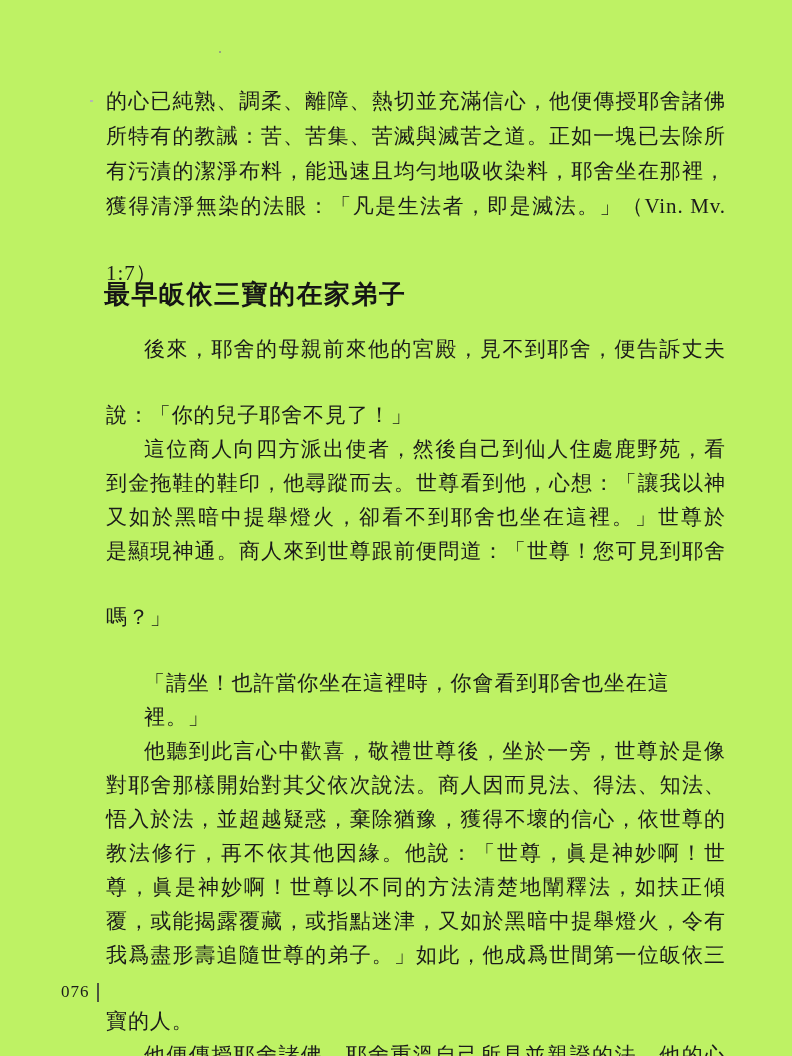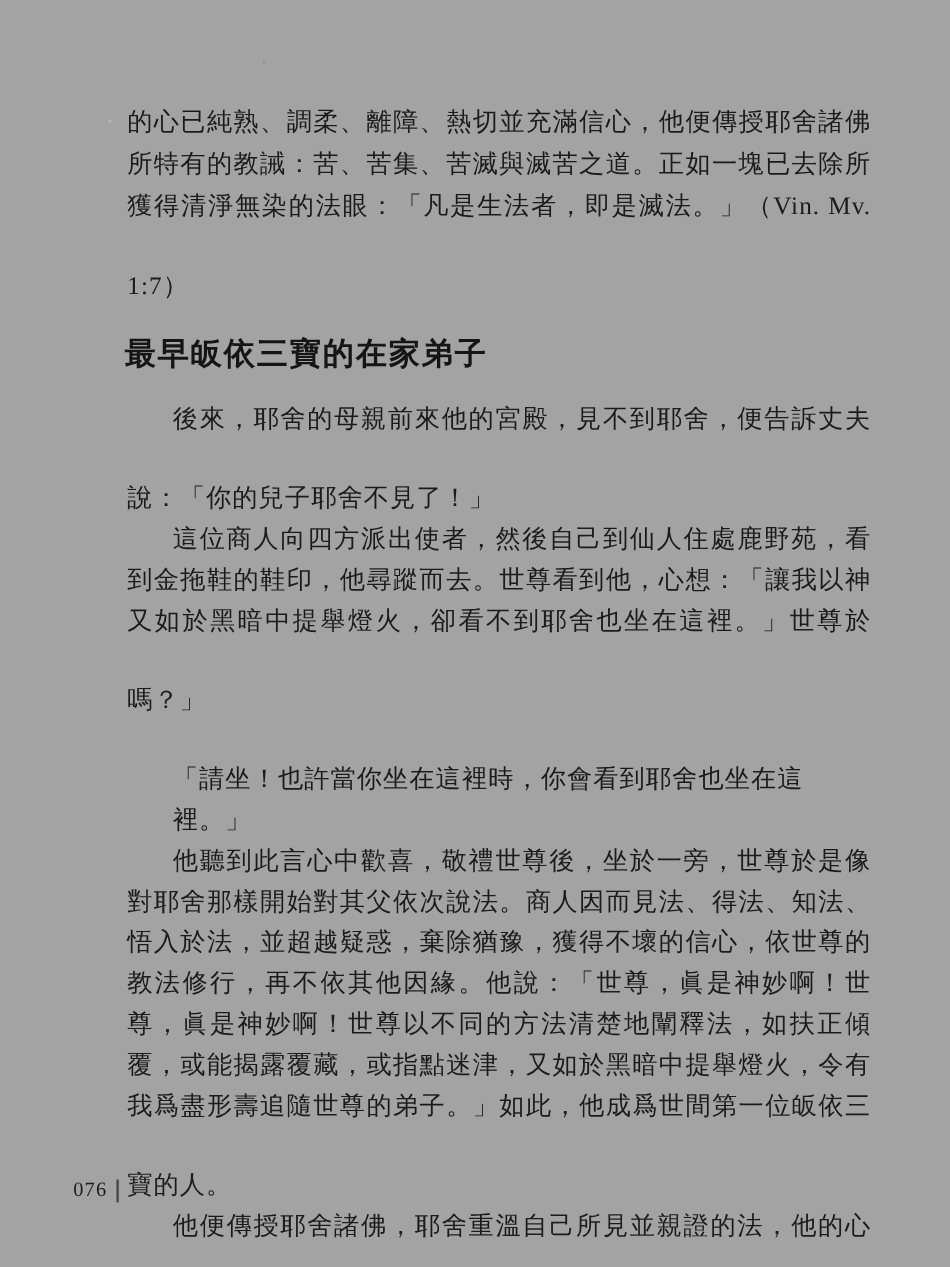"的心已純熟、調柔、離障、熱切並充滿信心，他便傳授耶舍諸佛" .book-page { background: #a3a3a3 -> #bef264 }
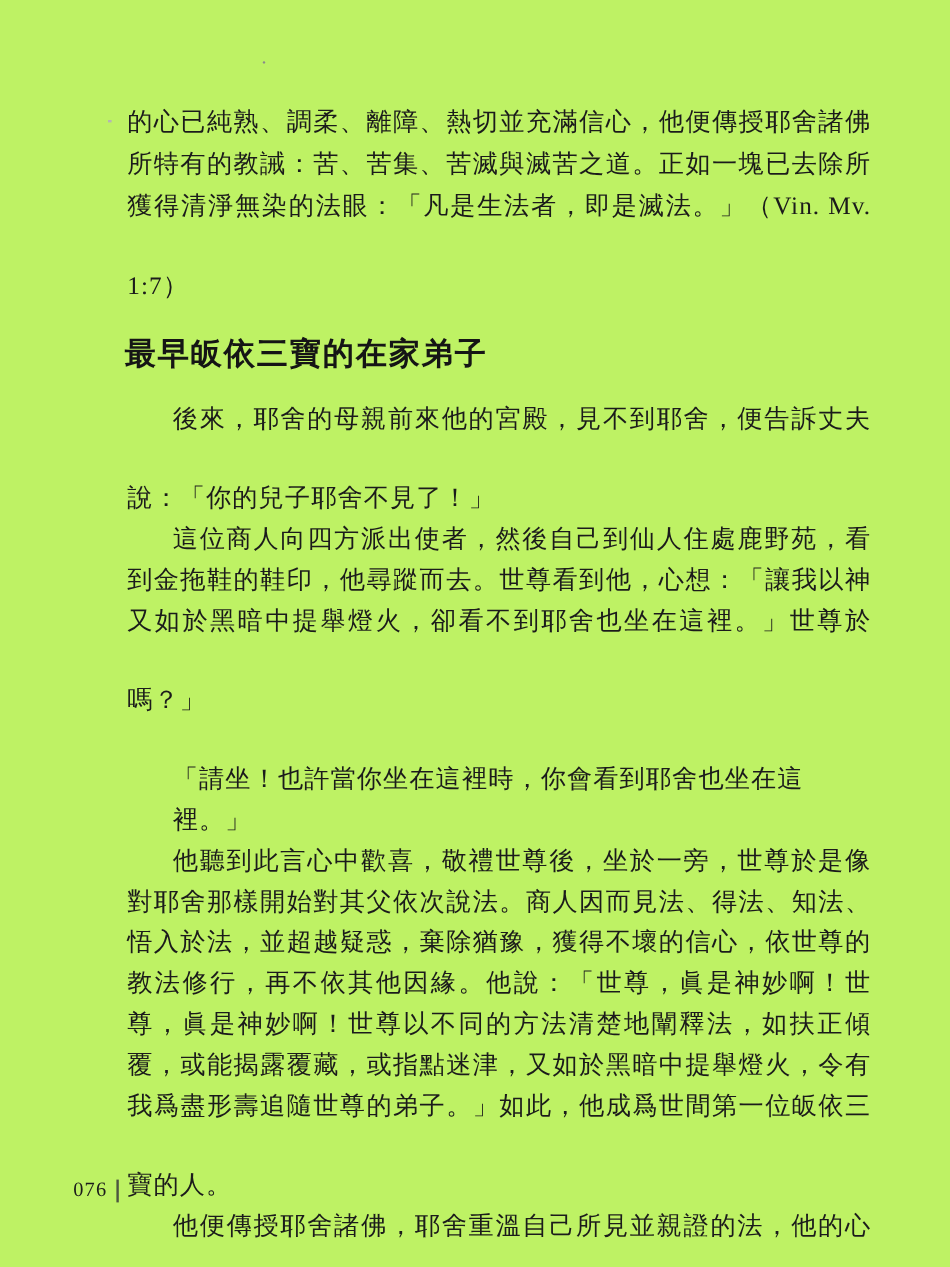"有污漬的潔淨布料，能迅速且均勻地吸收染料，耶舍坐在那裡，" div.line { html: none -> <div>有污漬的潔淨布料，能迅速且均勻地吸收染料，耶舍坐在那裡，</div> }
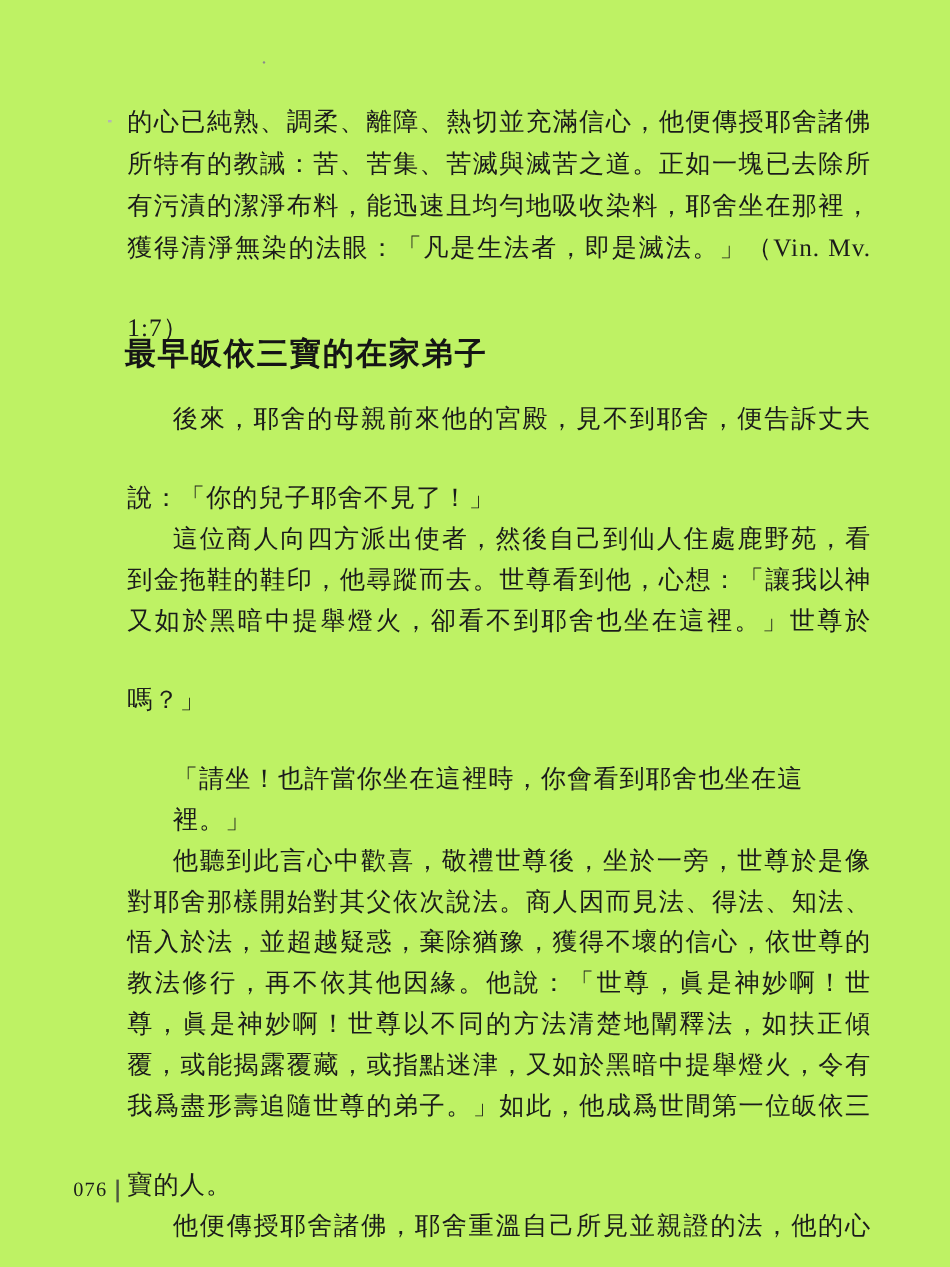"是顯現神通。商人來到世尊跟前便問道：「世尊！您可見到耶舍" div.line { html: none -> <div>是顯現神通。商人來到世尊跟前便問道：「世尊！您可見到耶舍</div> }
